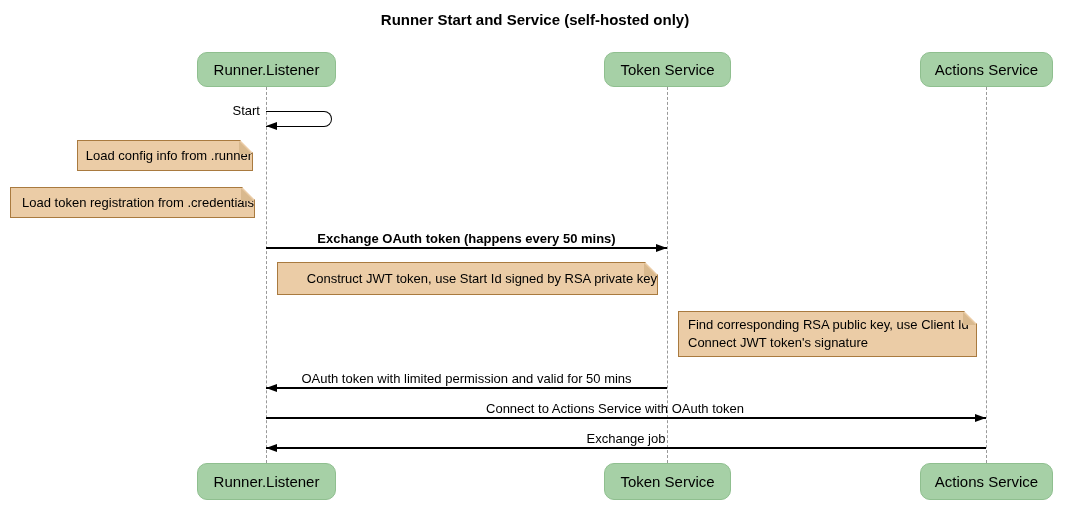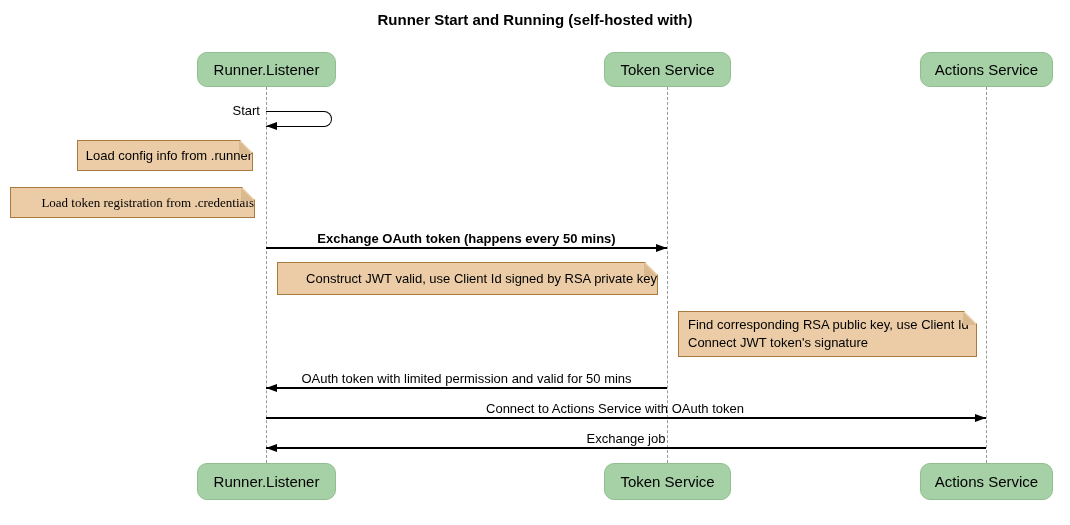"Runner Start and Running (self-hosted" div.title { text: Running (self-hosted with -> Service (self-hosted only }
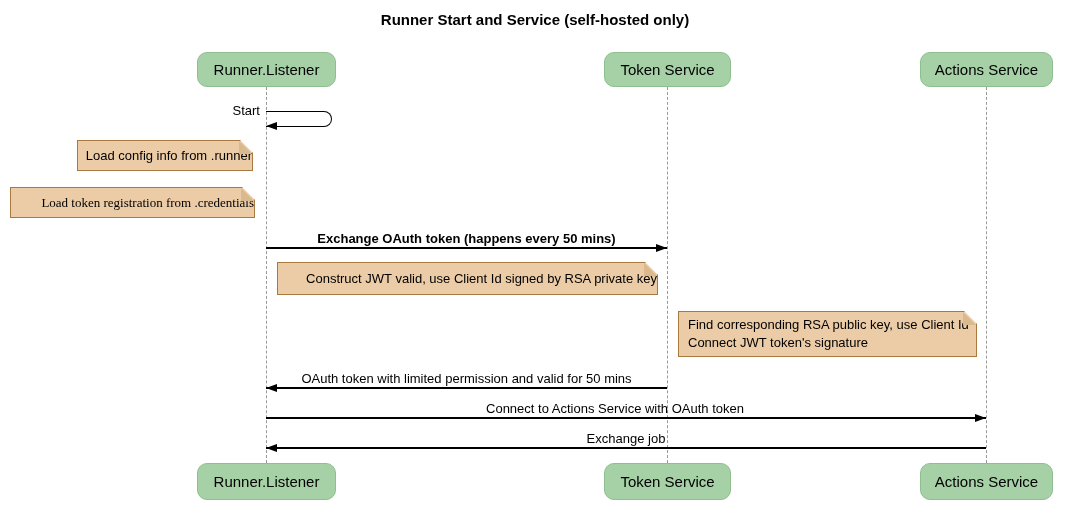"Load token registration from" div.note { font-family: Liberation Serif, serif -> none }
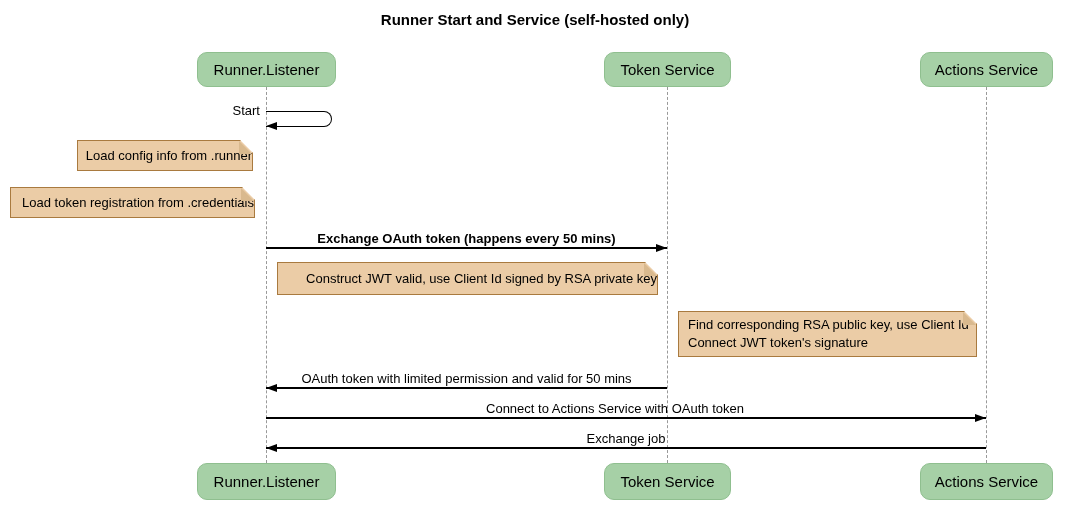"Construct JWT valid, use Client" span { text: valid, use Client -> token, use Start }
